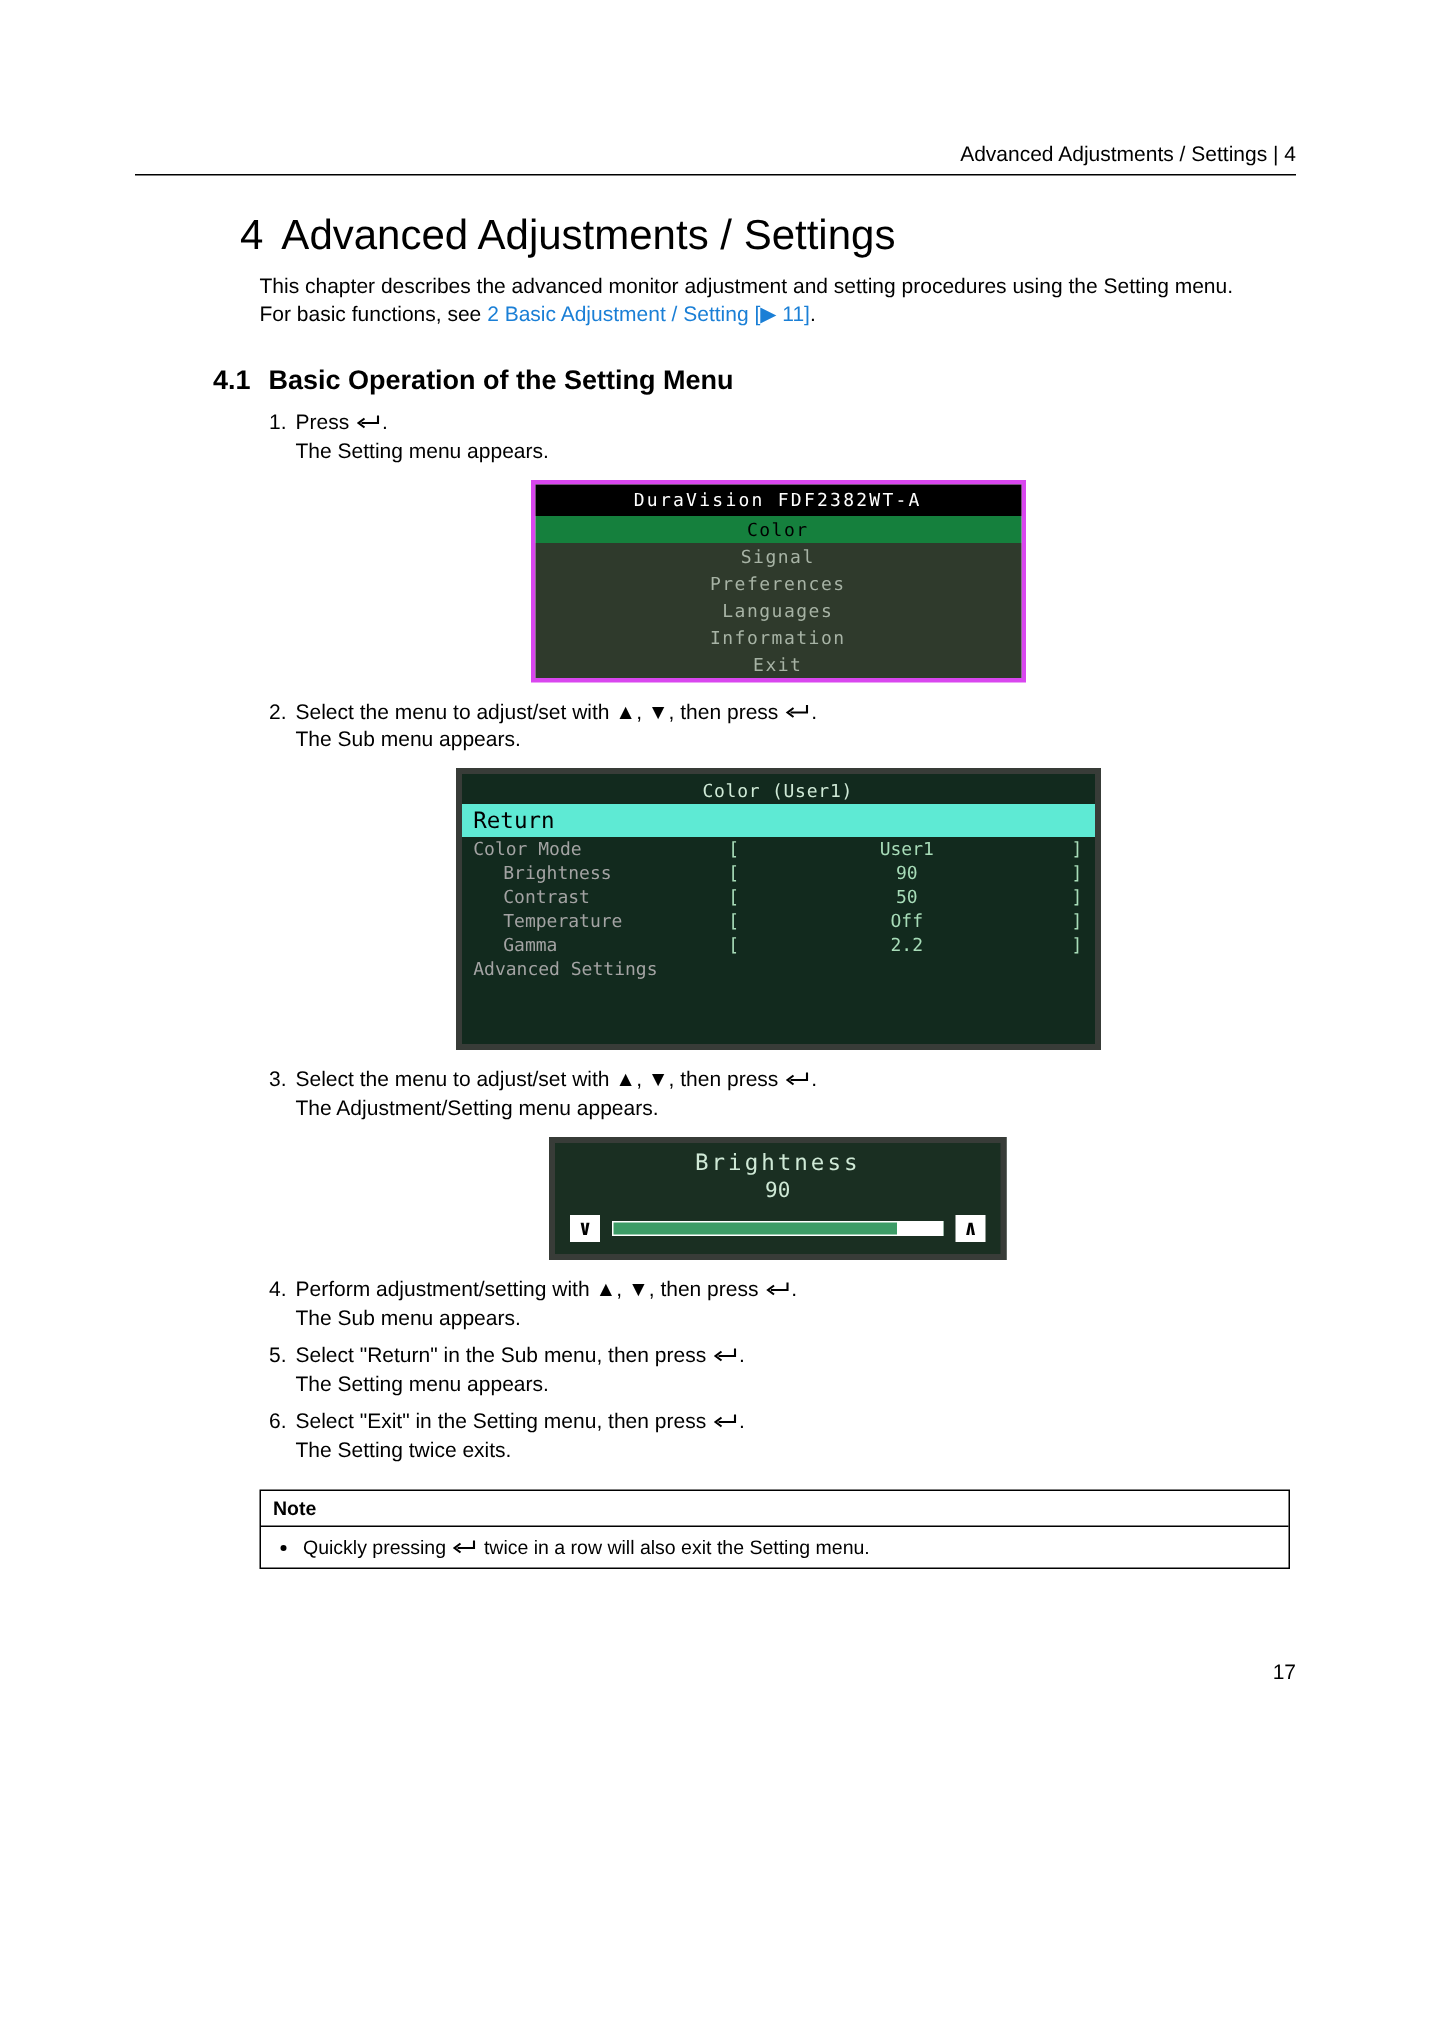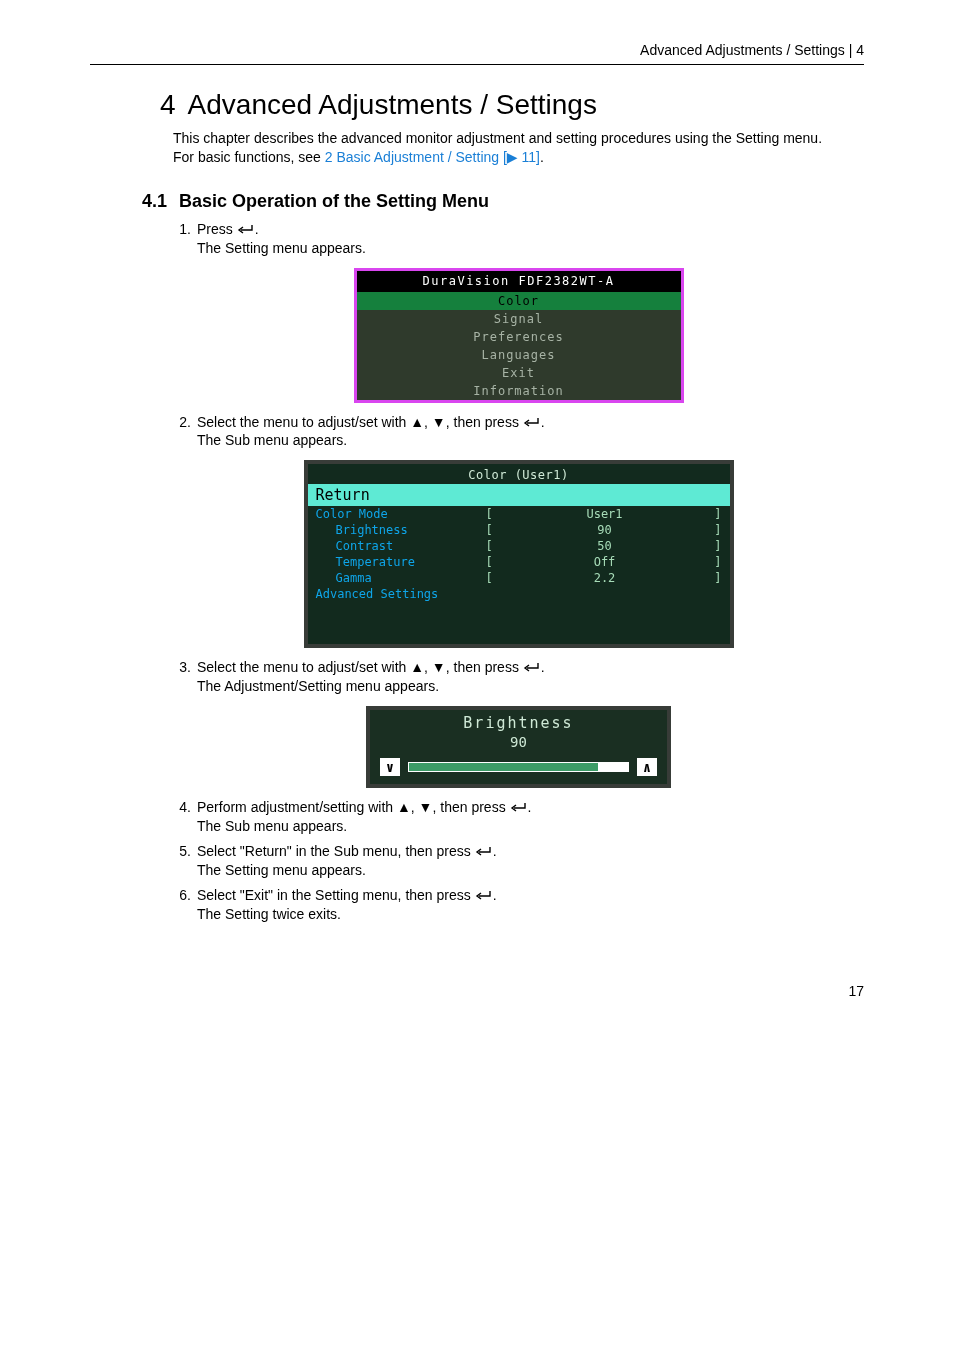"Advanced Adjustments / Settings |" .page { padding: 42px 90px 30px 90px -> 94px 90px 30px 90px }
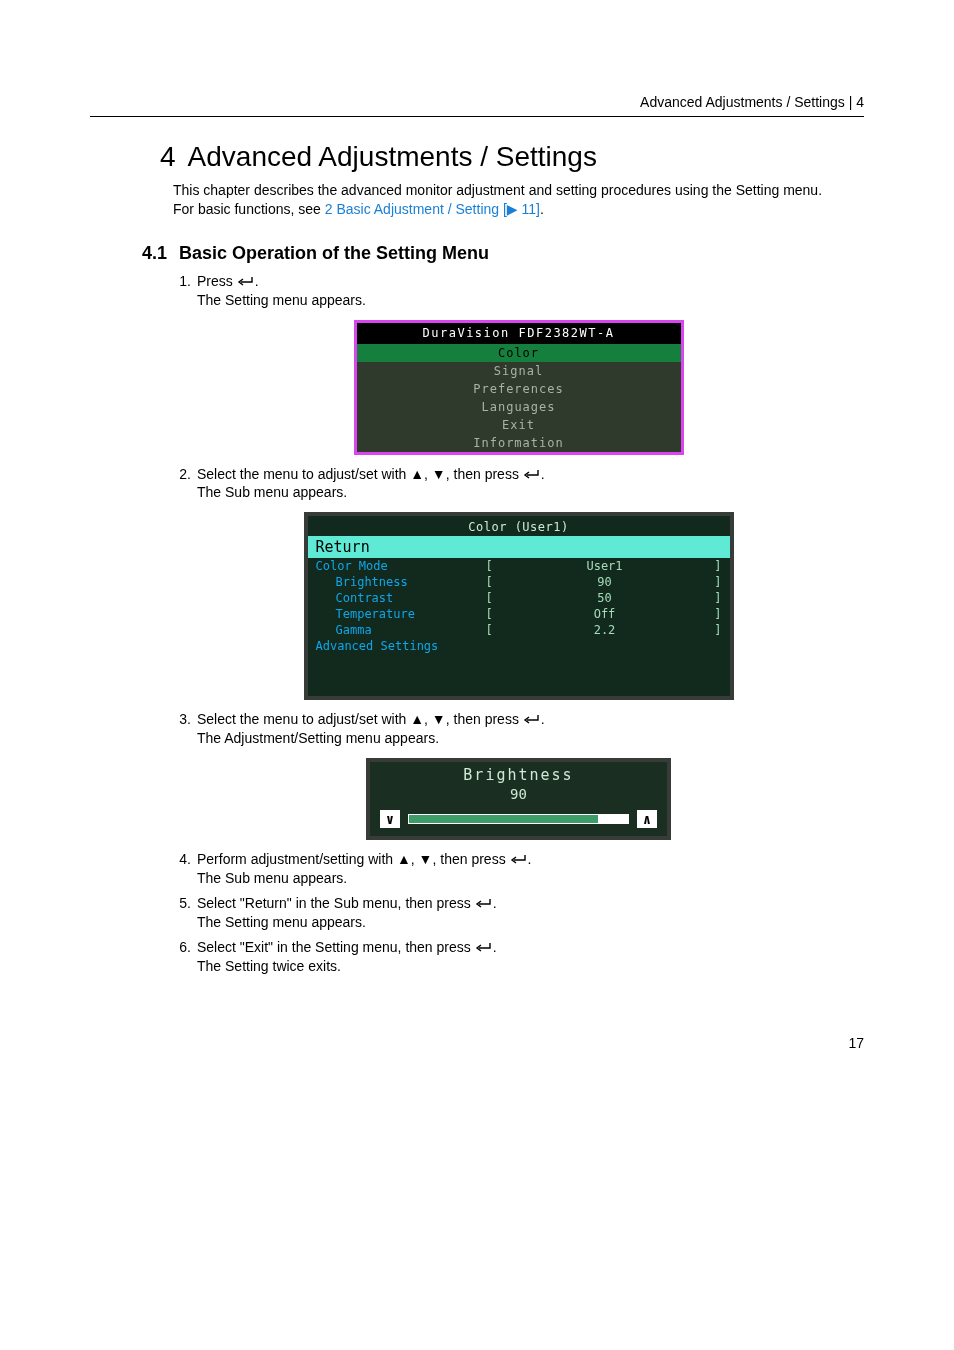"Exit" div.row { order: before "Information" -> after "Information" }
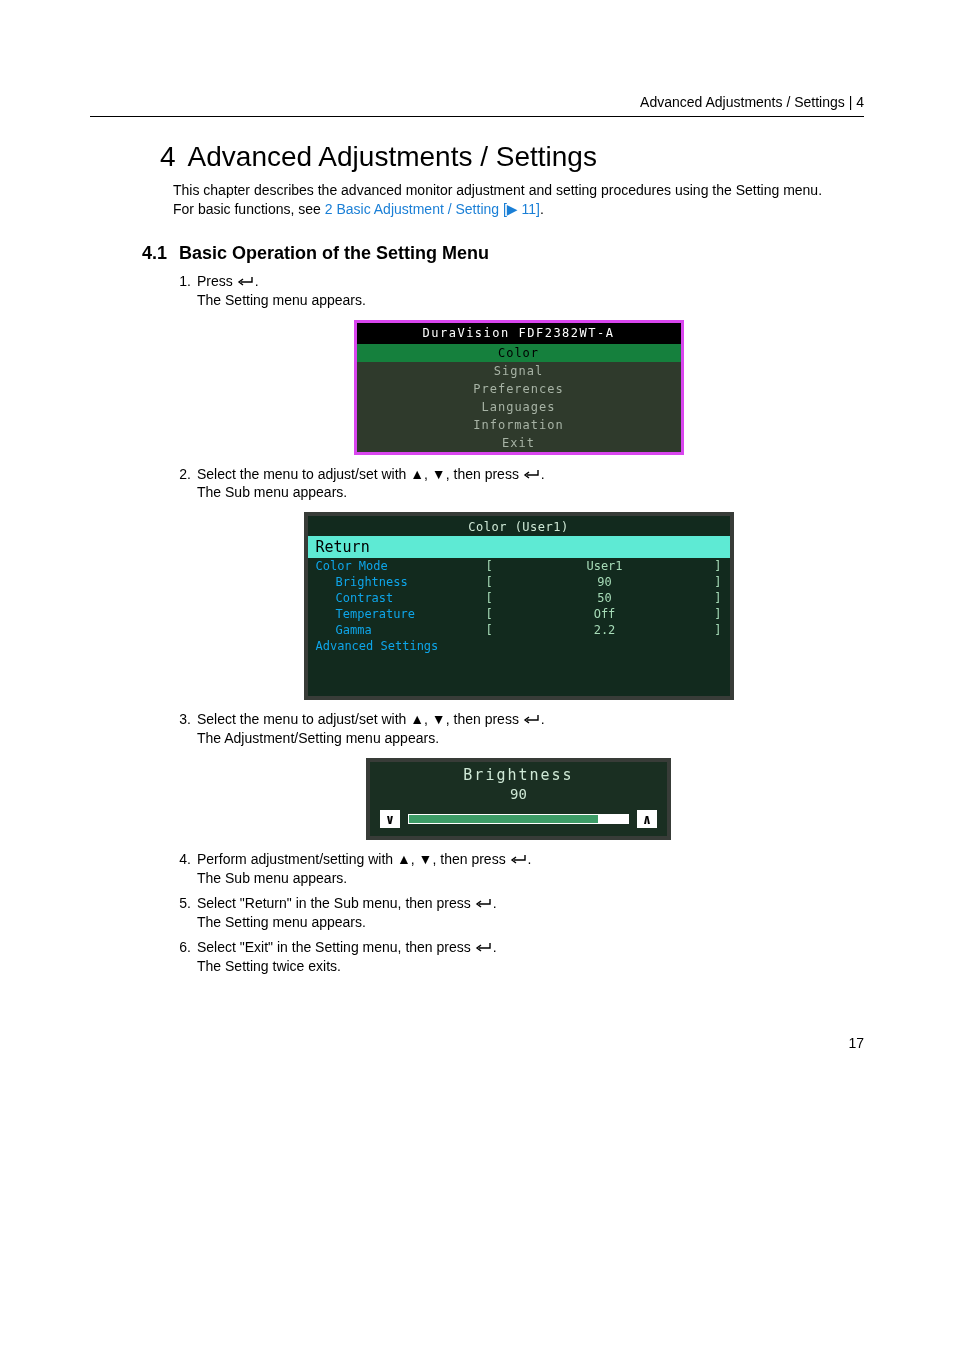"Color Mode" .osd2 td.lbl { color: #0ea5e9 -> #a3a3a3 }
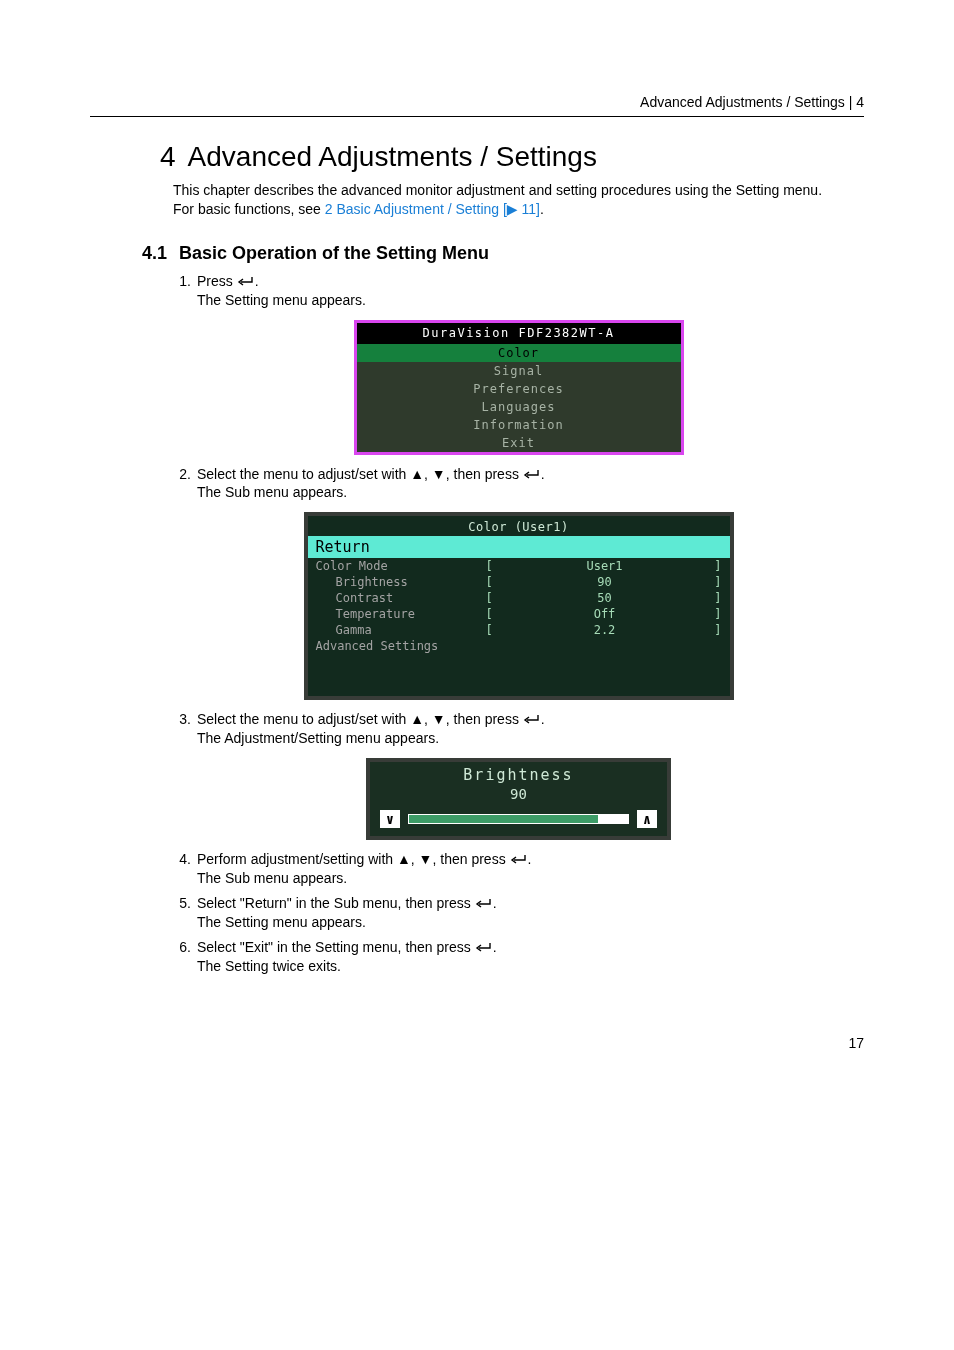"Note" div.notebox { html: none -> <div> <div>Note</div> <div> <ul> <li> <span>Quickly pressing </span><span><svg> <path></path> <path></path> </svg></span><span> twice in a row will also exit the Setting menu.</span> </li> </ul> </div> </div> }
